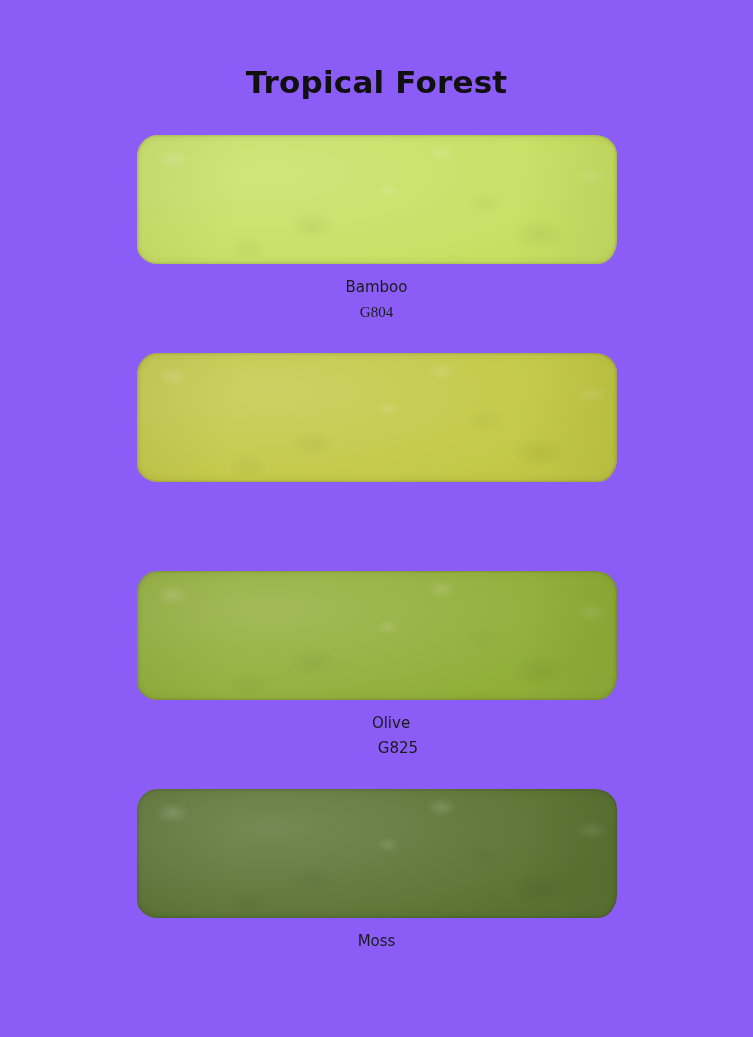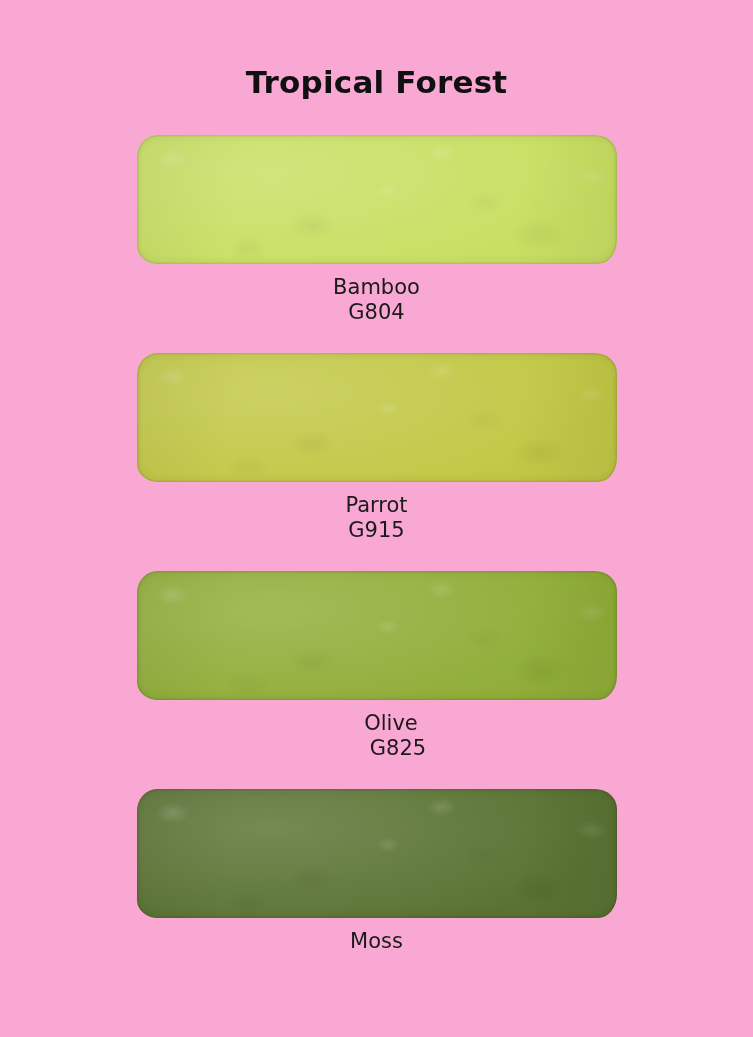"Tropical Forest" div.page { background: #f9a8d4 -> #8b5cf6 }
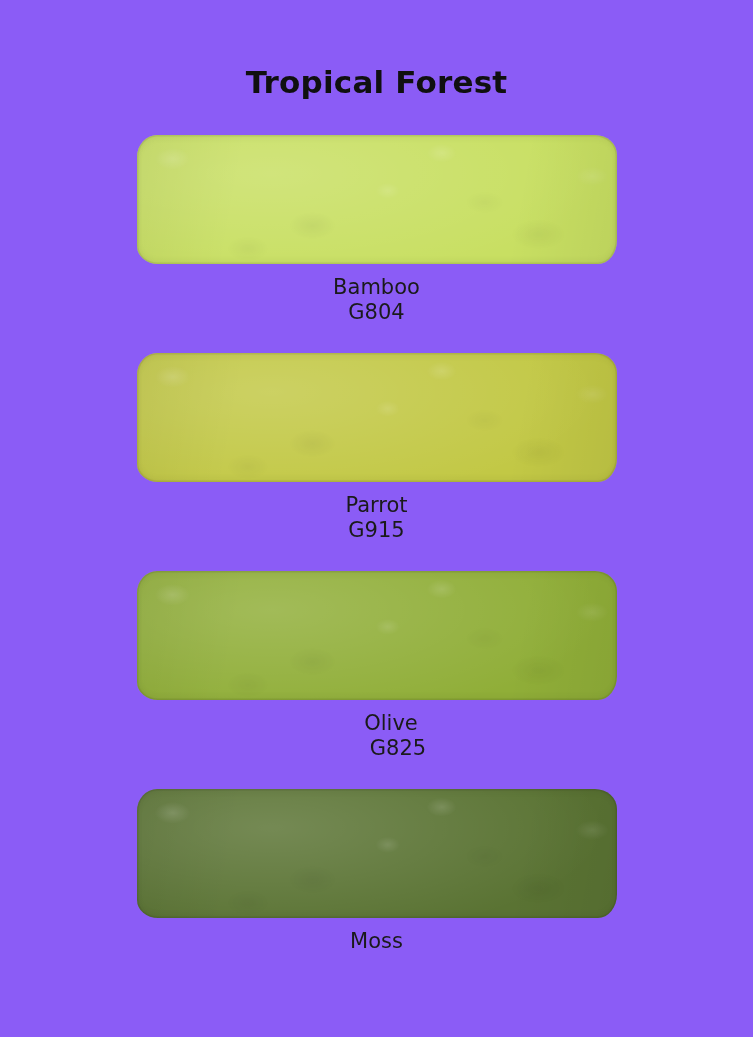"Bamboo" .swatch-name, .swatch-code { font-size: 21px -> 15px }
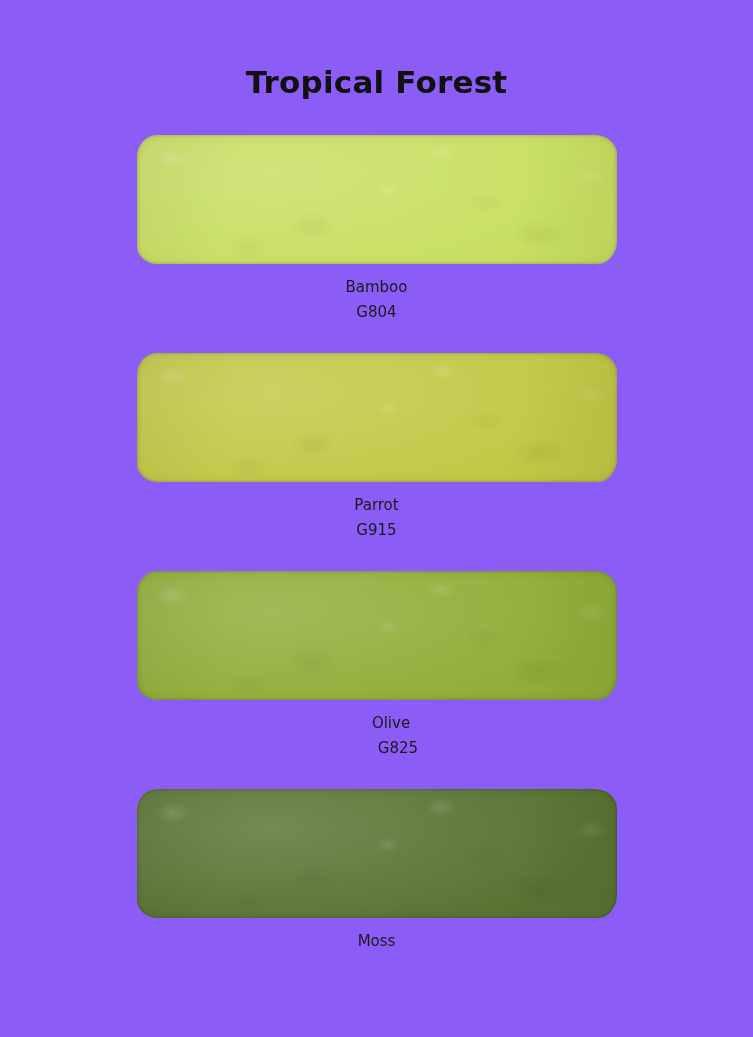"G804" span.swatch-code { font-family: none -> Liberation Serif, serif }
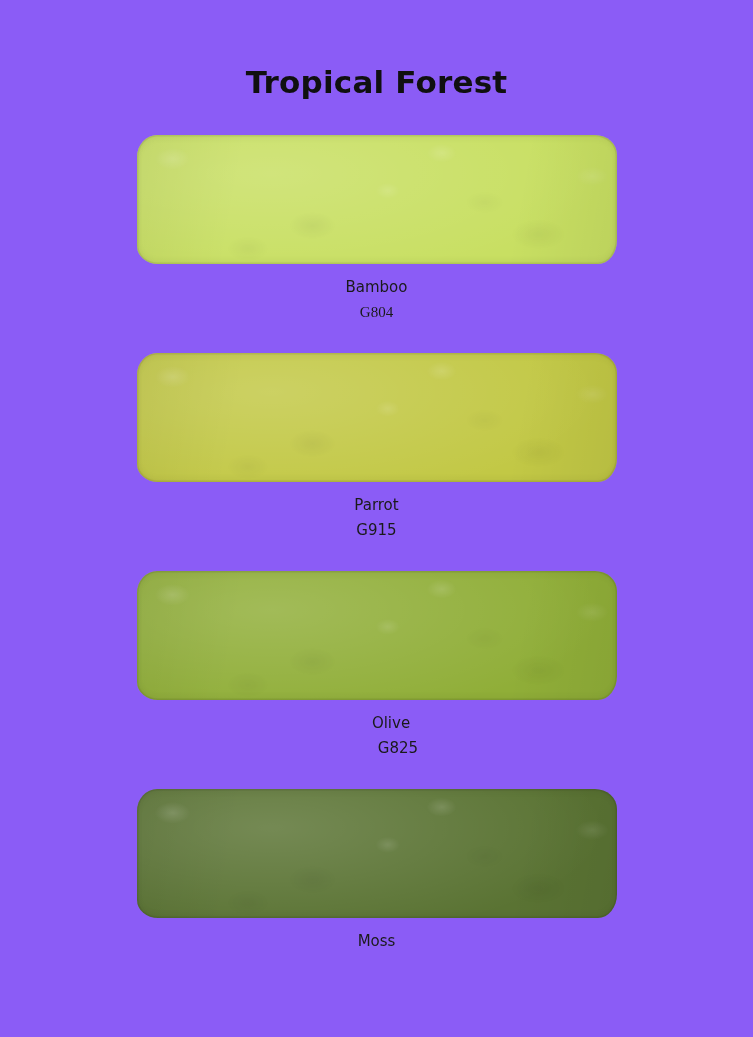"Parrot" div.swatch-caption { html: <div> <span>Parrot</span> <span>G915</span> </div> -> none }
